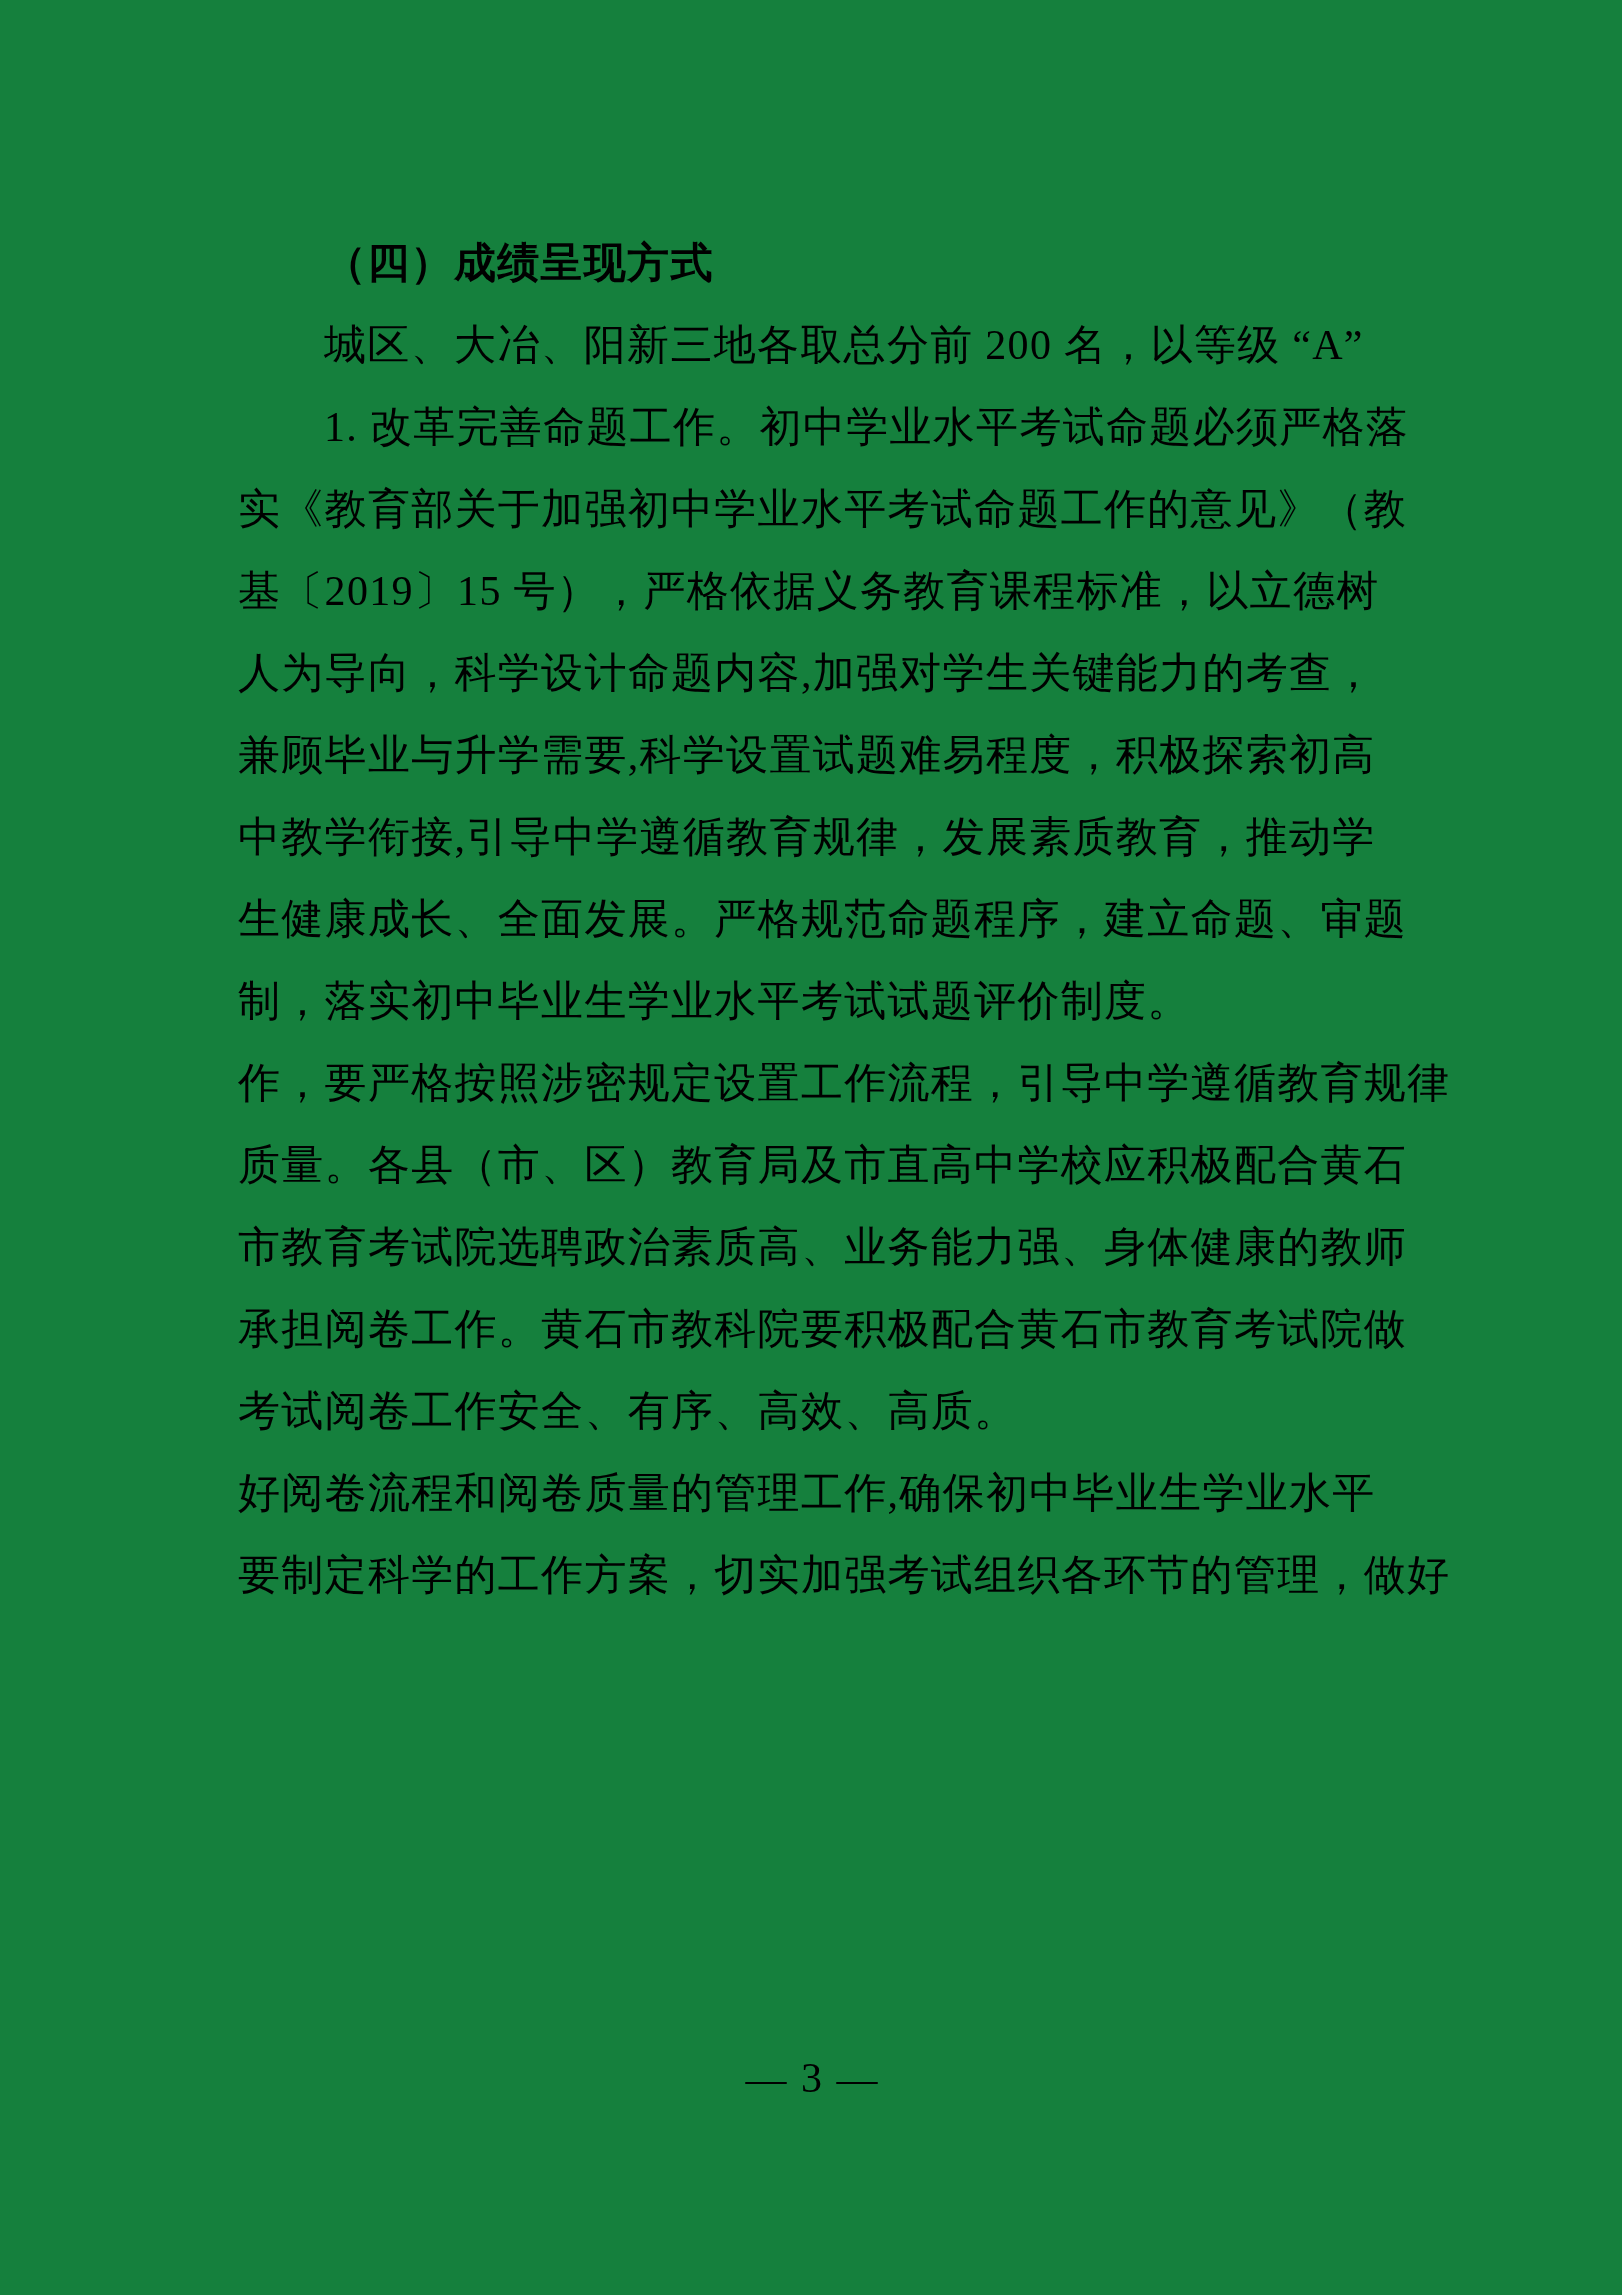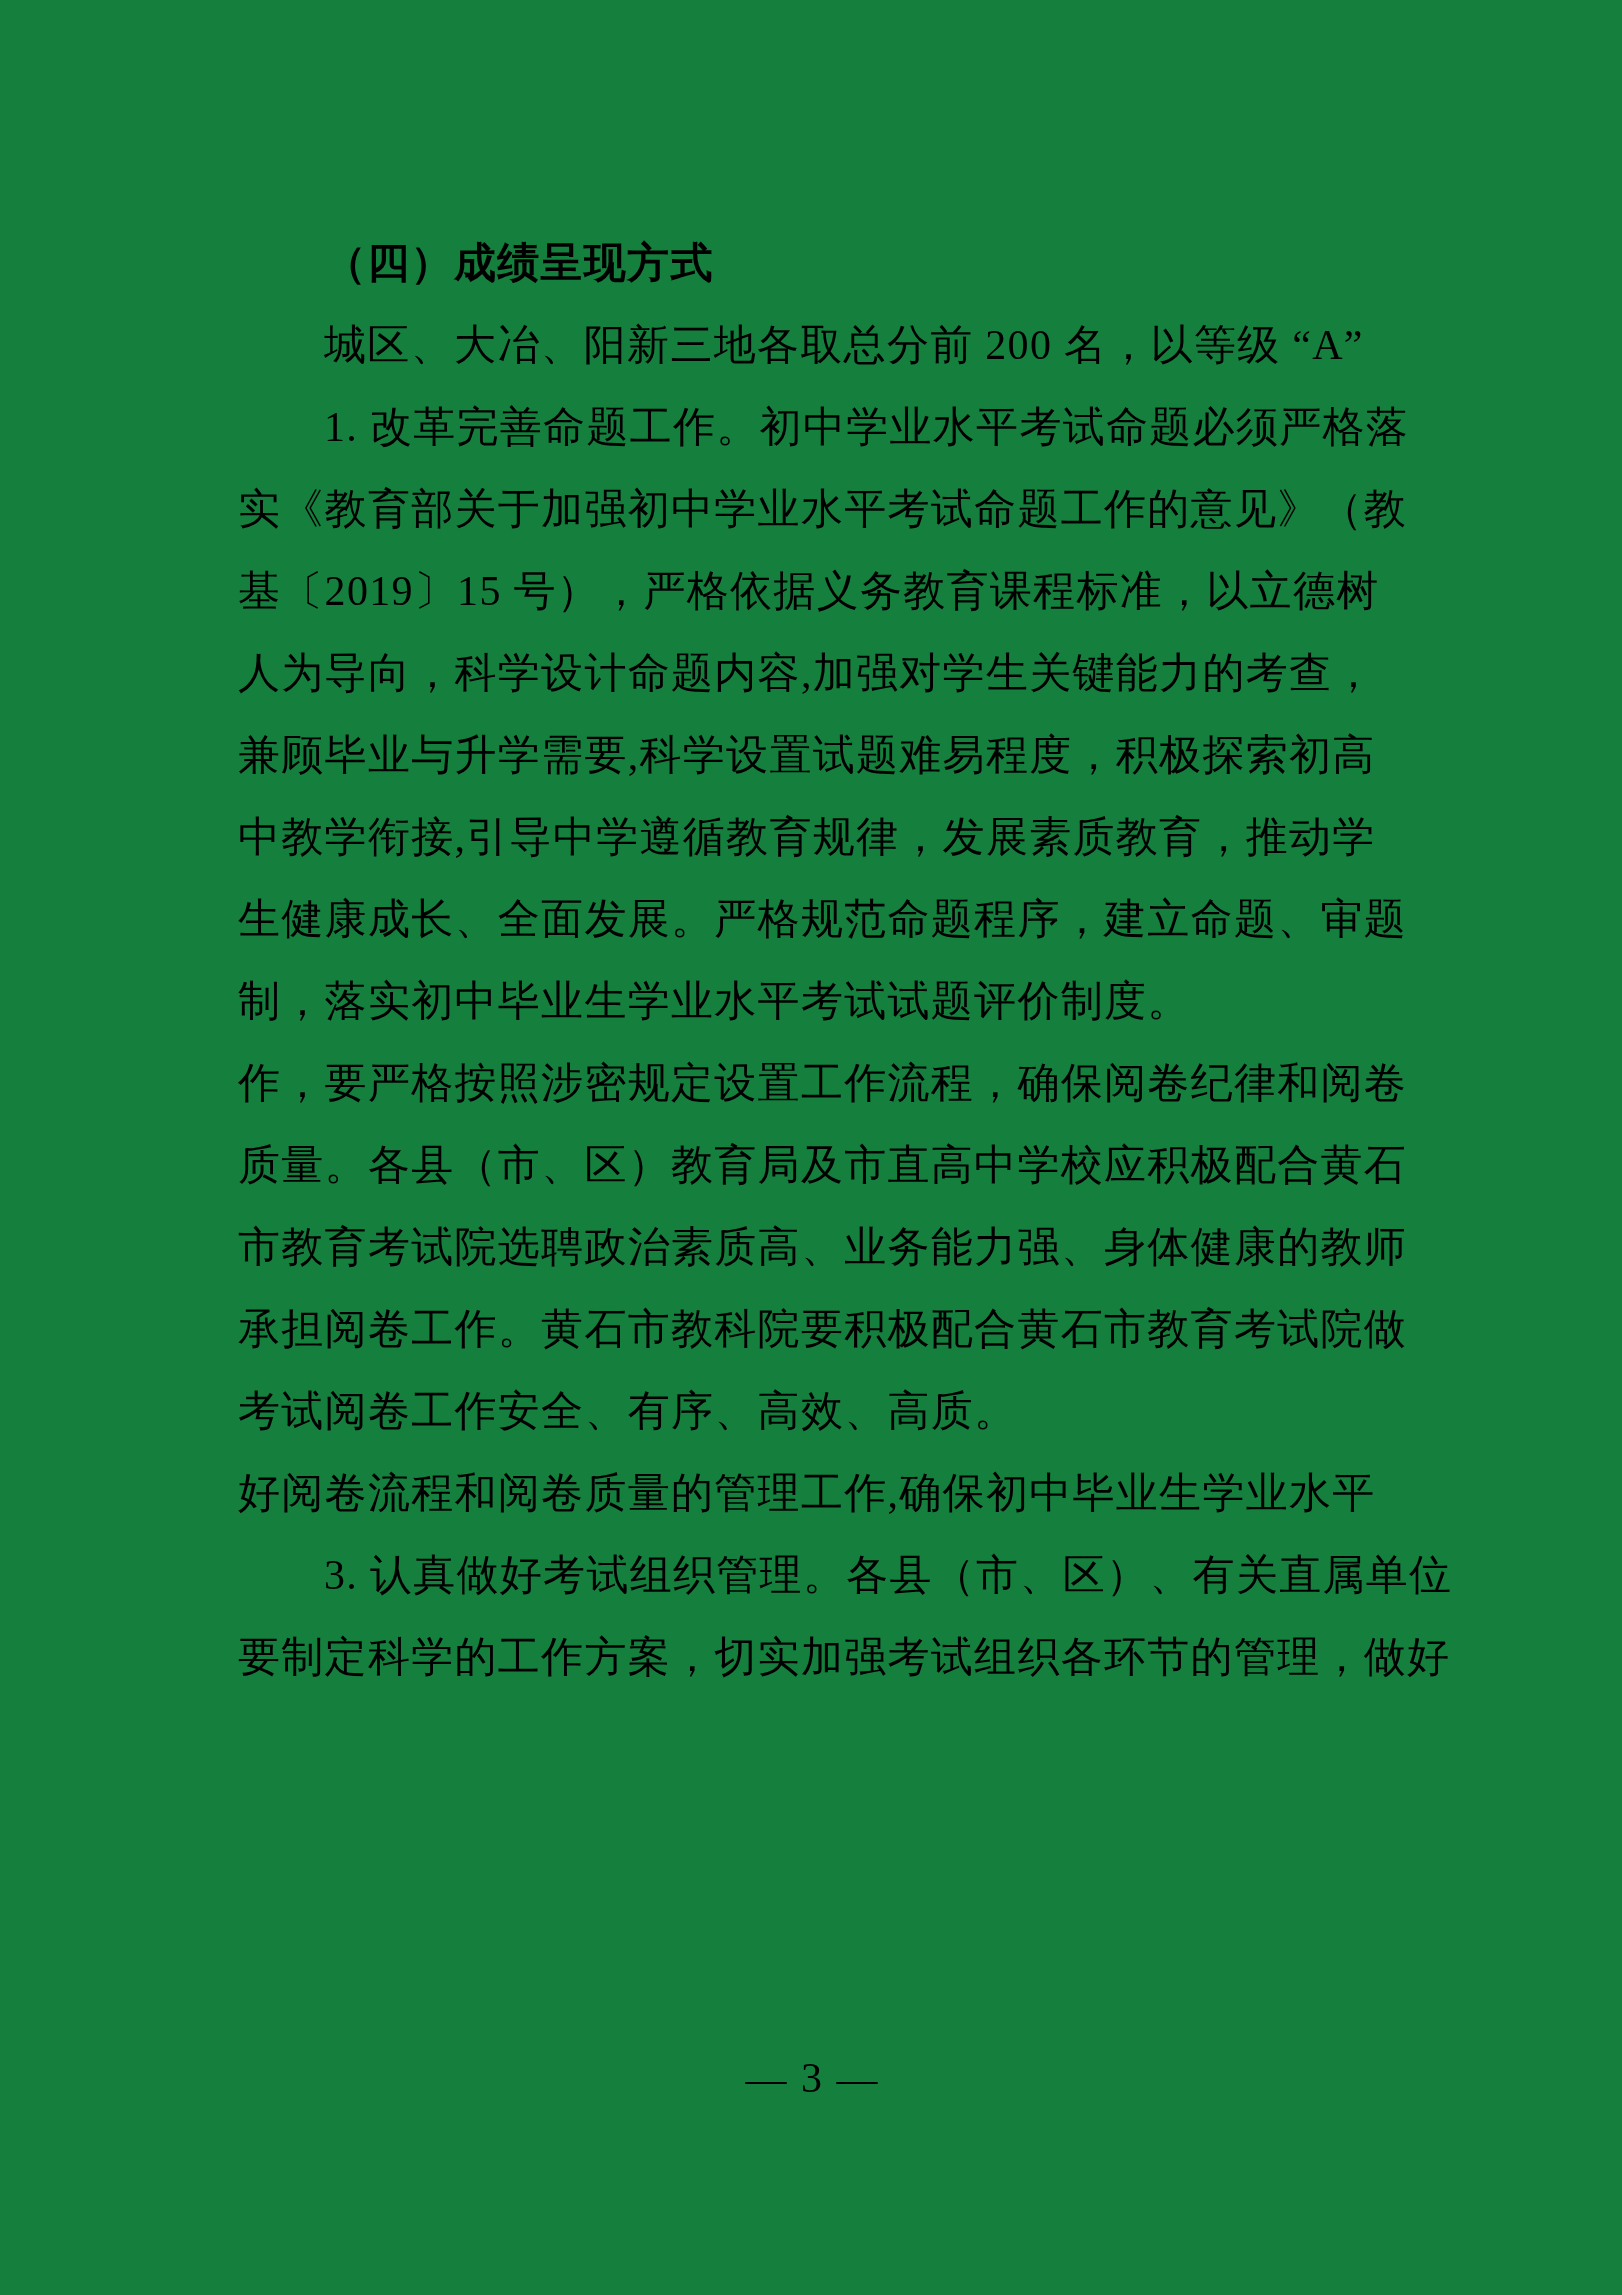"作，要严格按照涉密规定设置工作流程，确保阅卷纪律和阅卷" div.line { text: 确保阅卷纪律和阅卷 -> 引导中学遵循教育规律 }
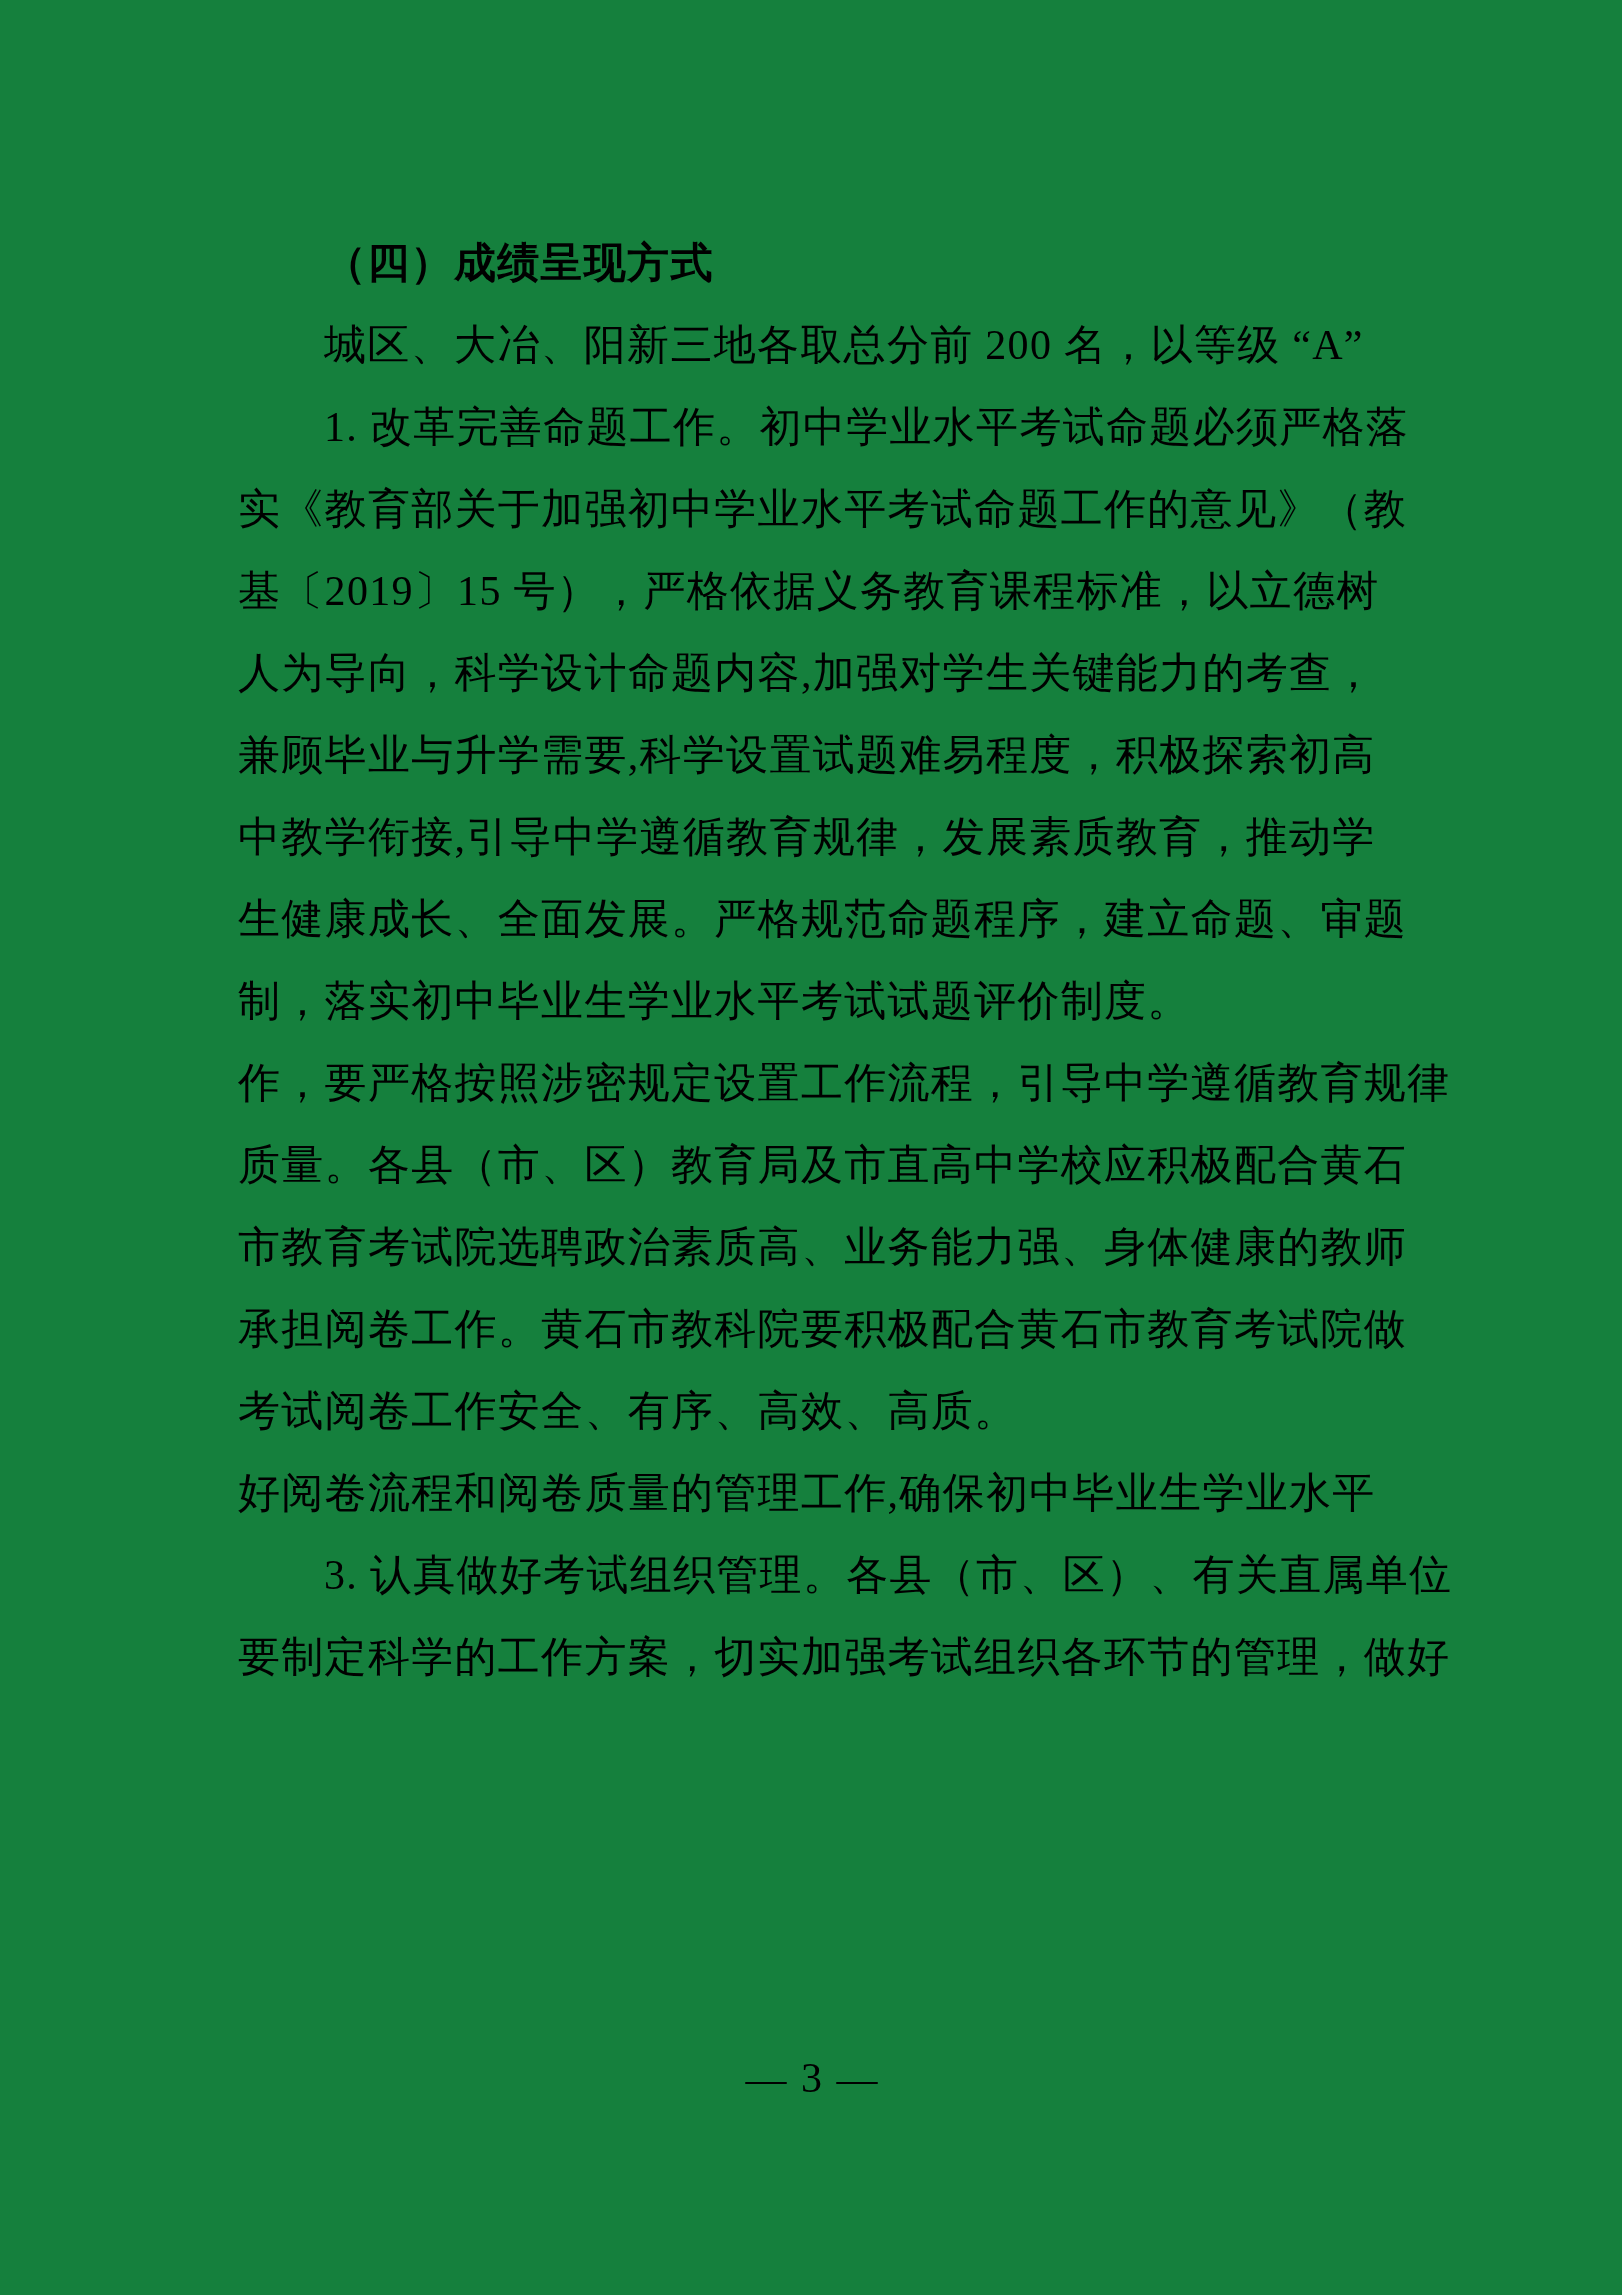"3. 认真做好考试组织管理。各县（市、区）、有关直属单位" div.line { html: <div>3. 认真做好考试组织管理。各县（市、区）、有关直属单位</div> -> none }
